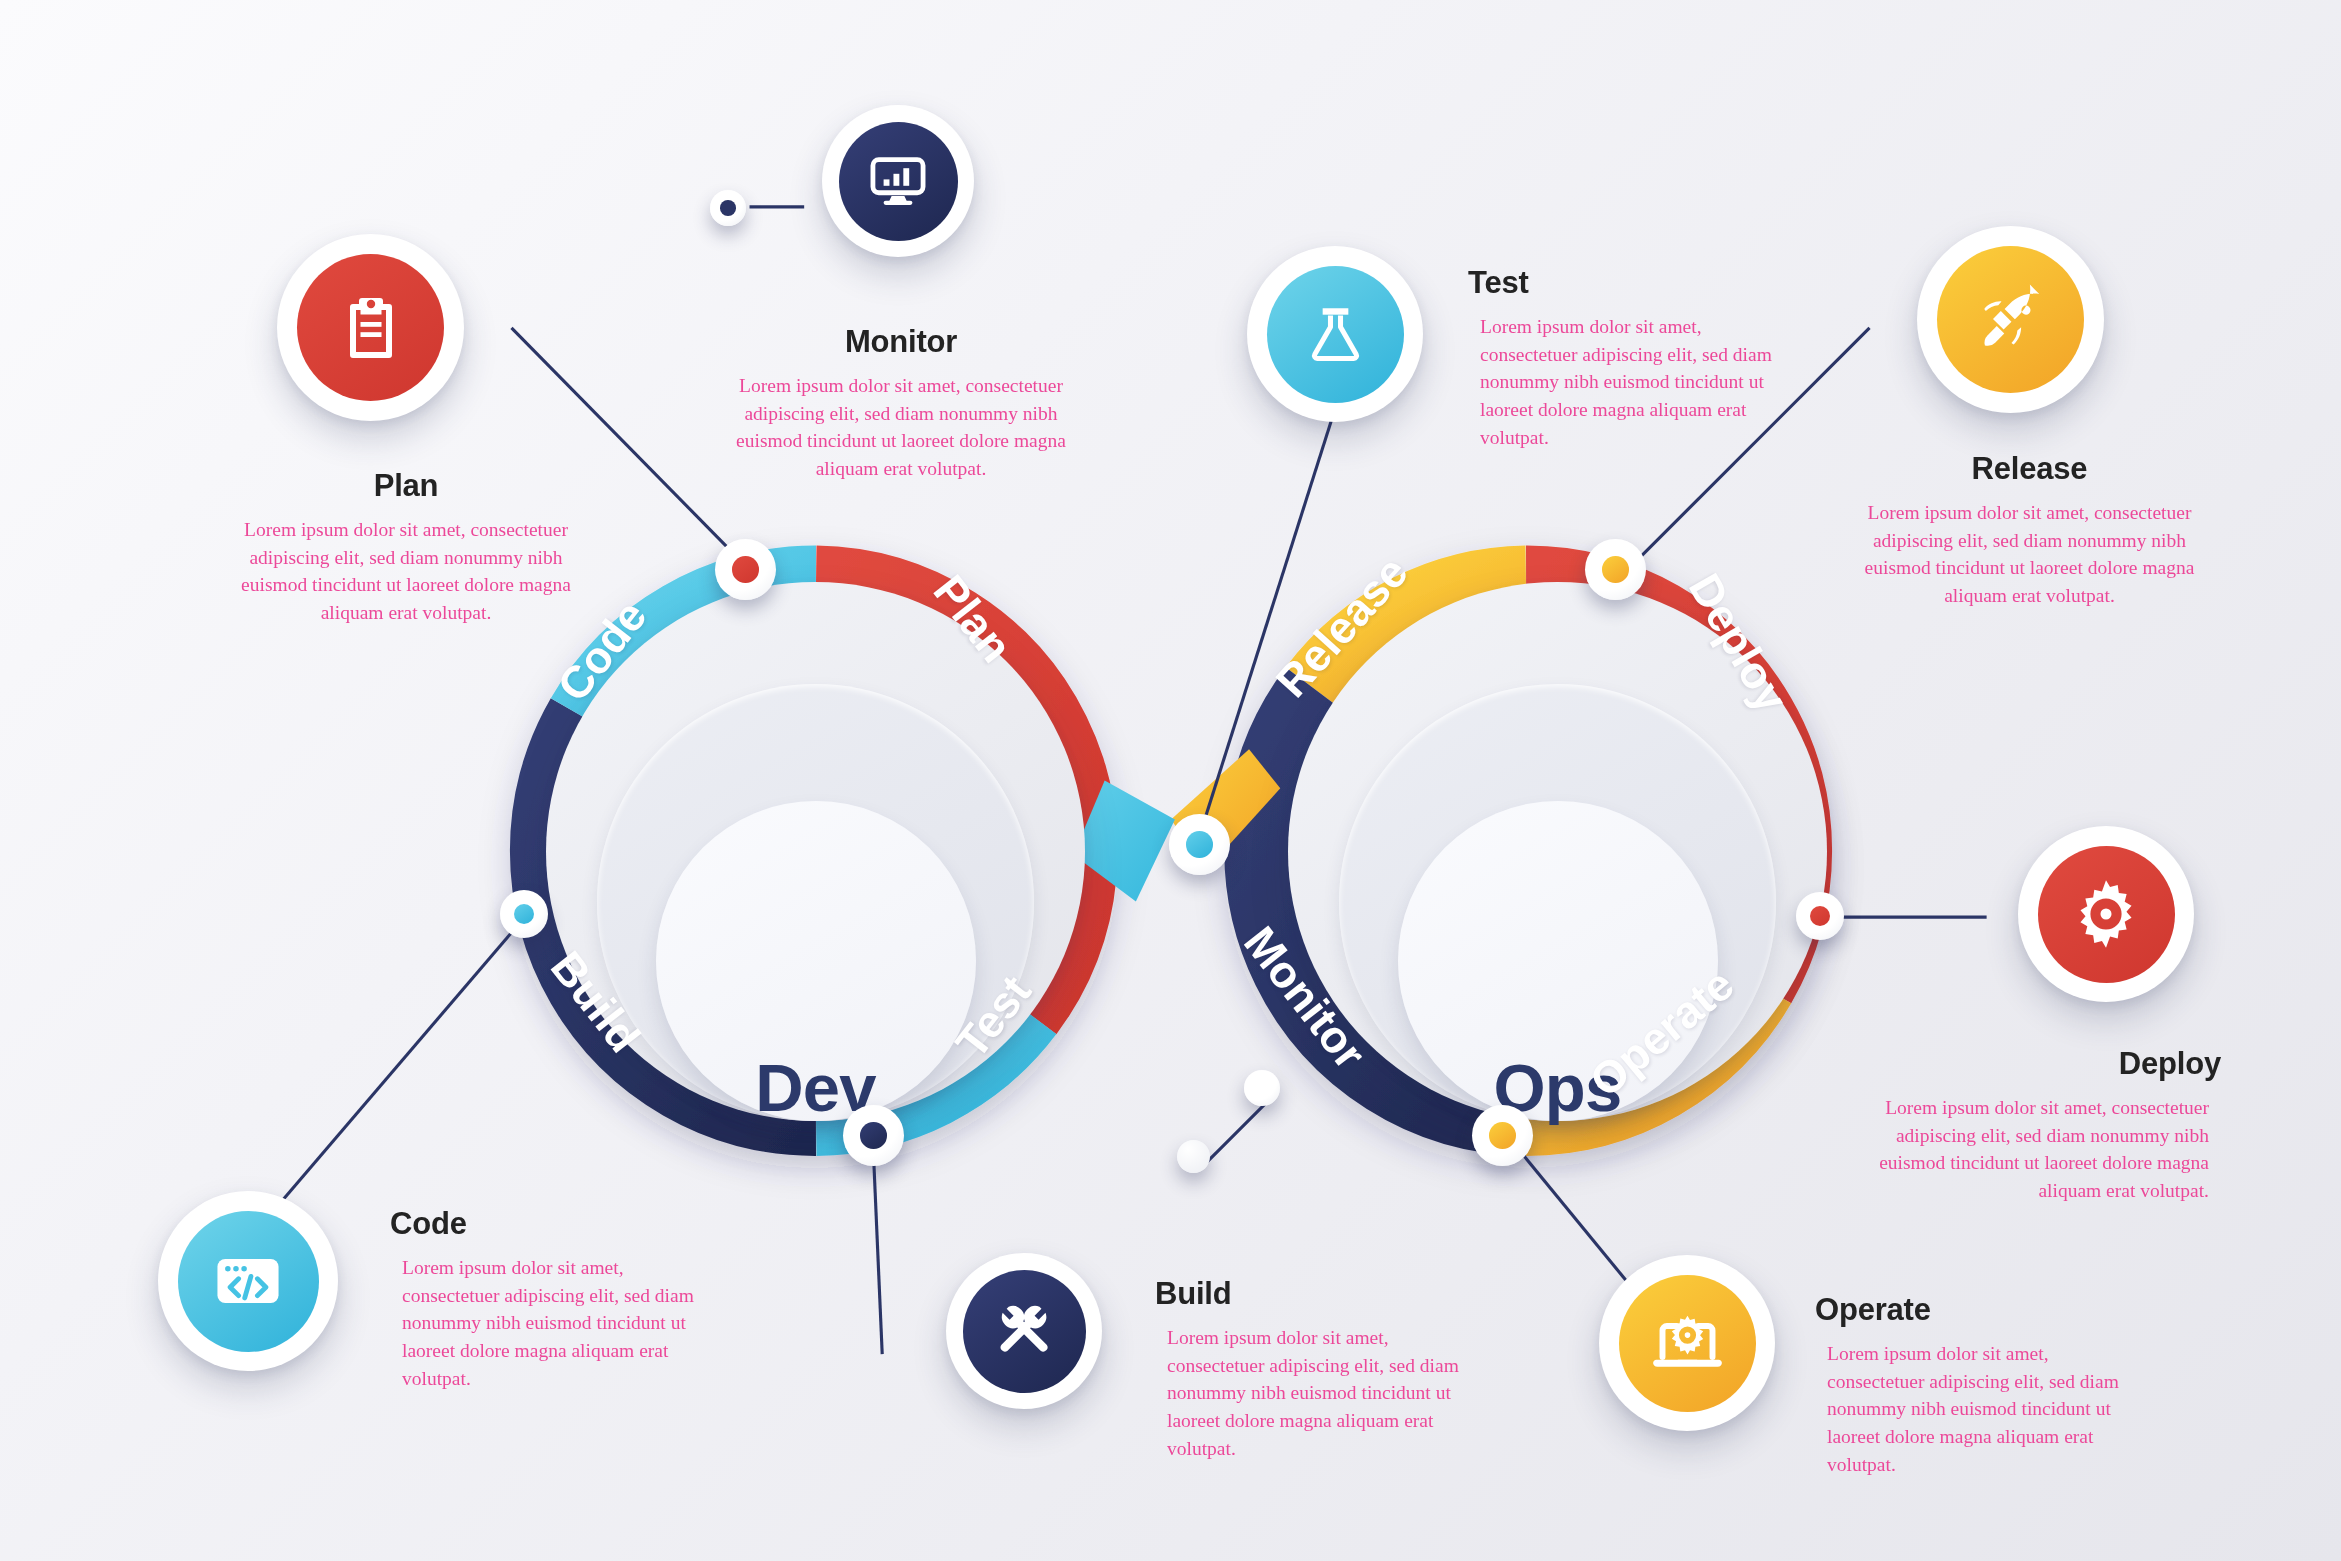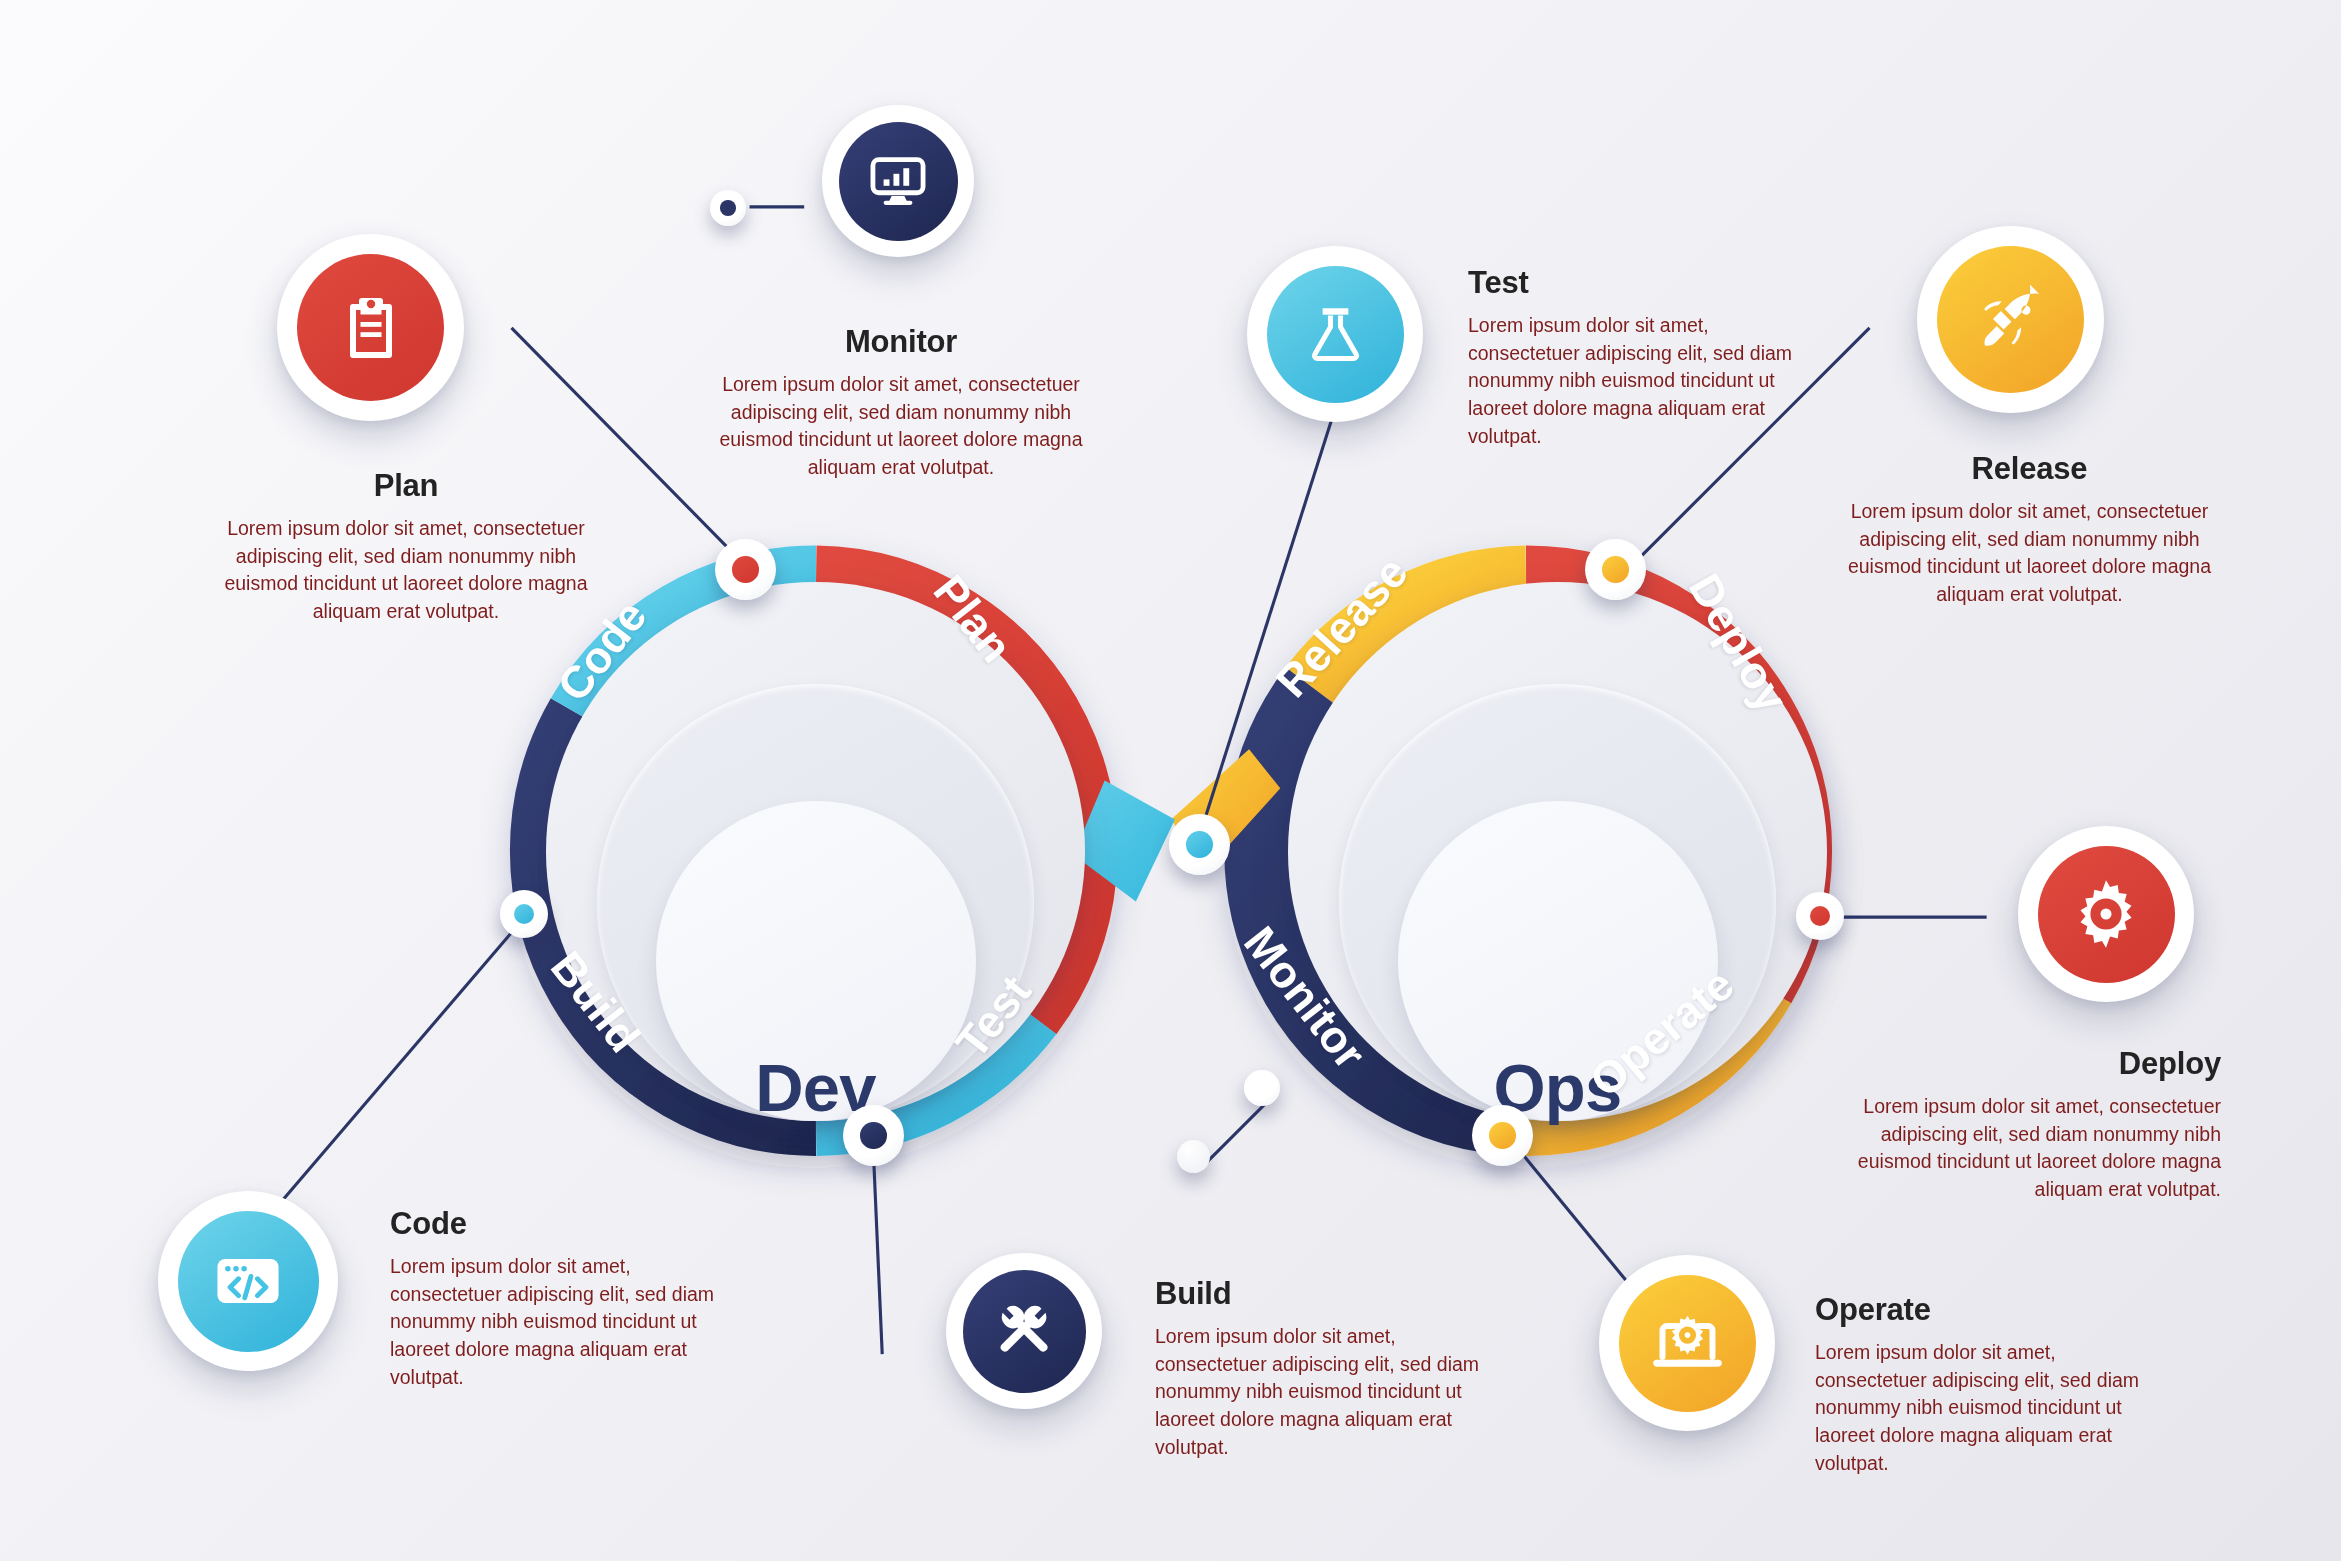"Lorem ipsum dolor sit amet," .block p { color: #7f1d1d -> #ec4899; font-family: none -> Liberation Serif, serif; margin: 0 -> 12px }
